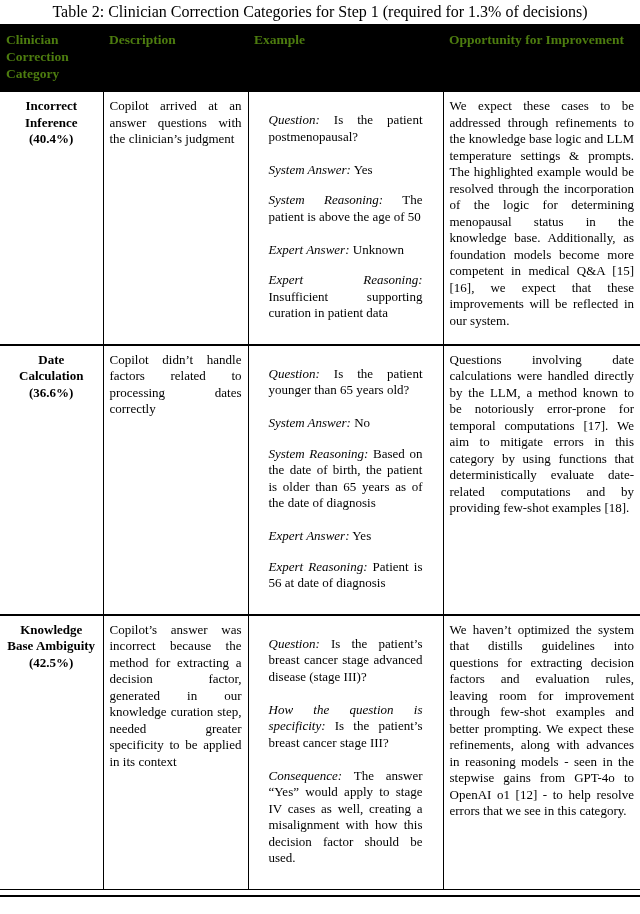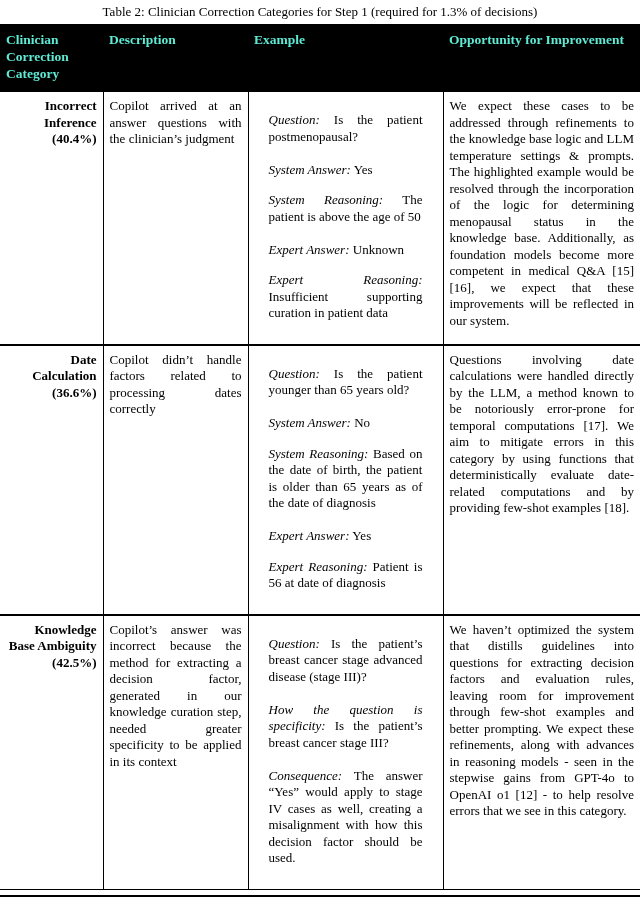"Table 2: Clinician Correction Categories" .caption { font-size: 13px -> 16px }
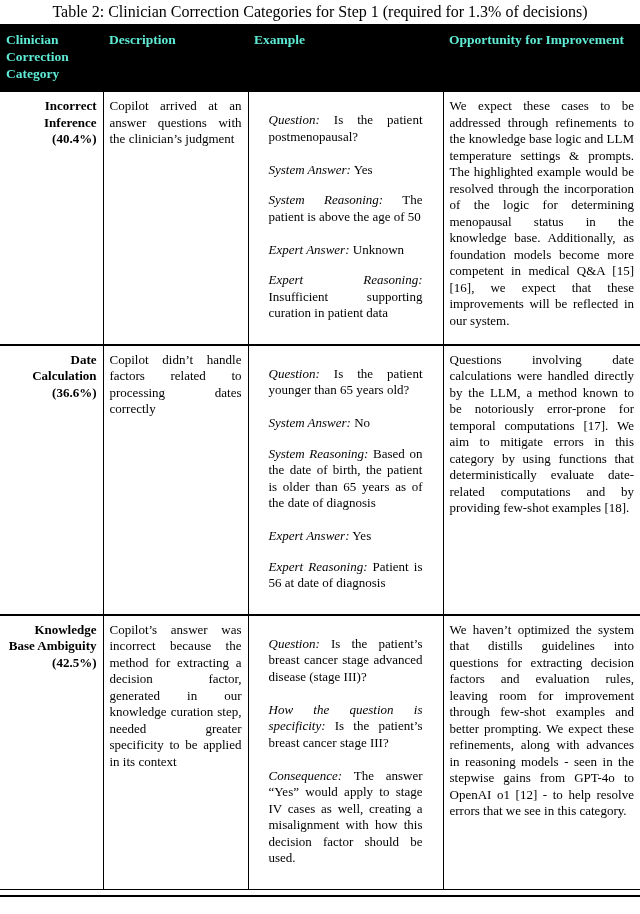"Clinician Correction Category" thead th { color: #5eead4 -> #4d7c0f }
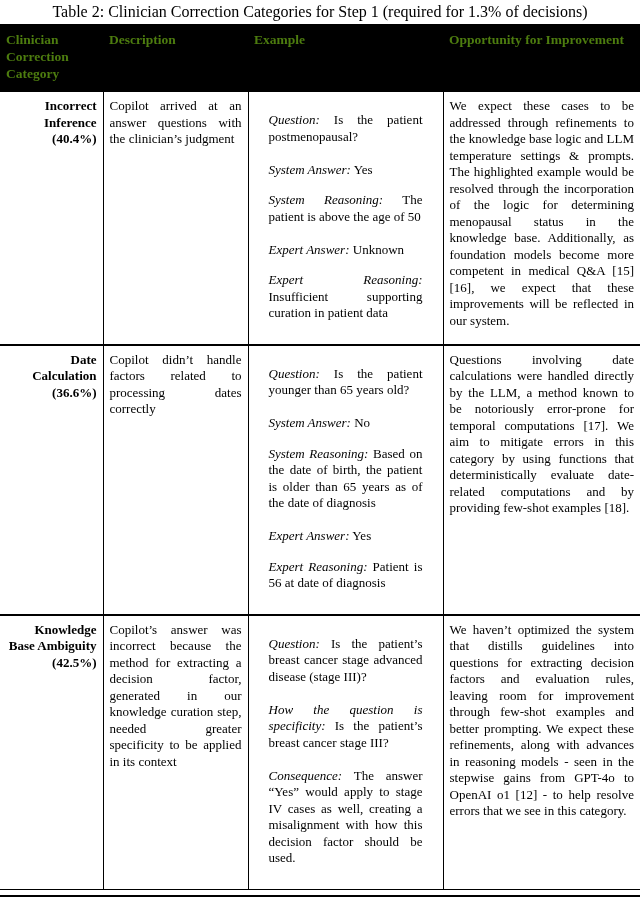"Incorrect Inference (40.4%)" td.cat { text-align: right -> center }
